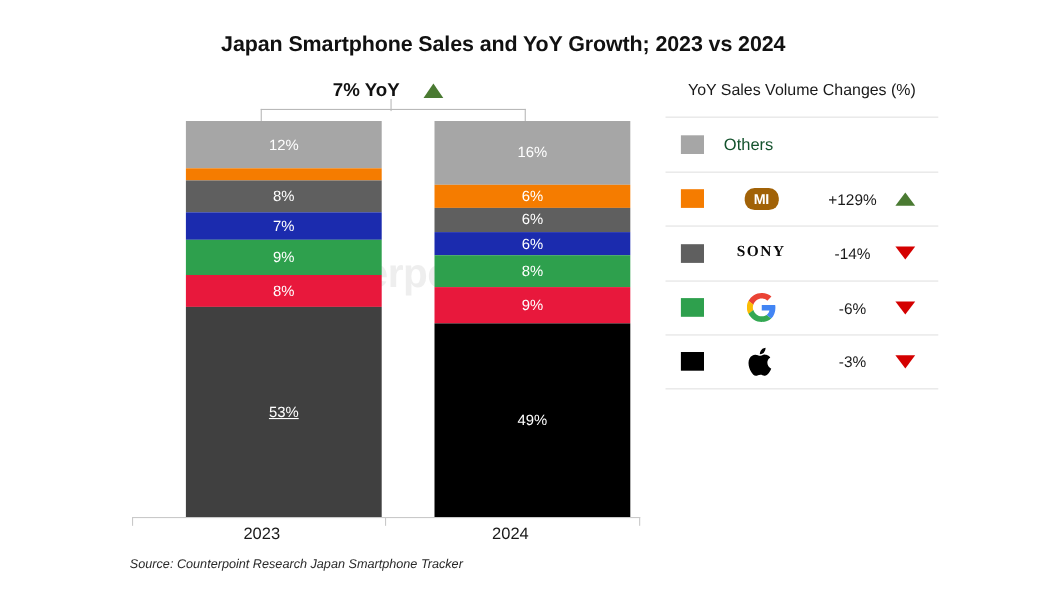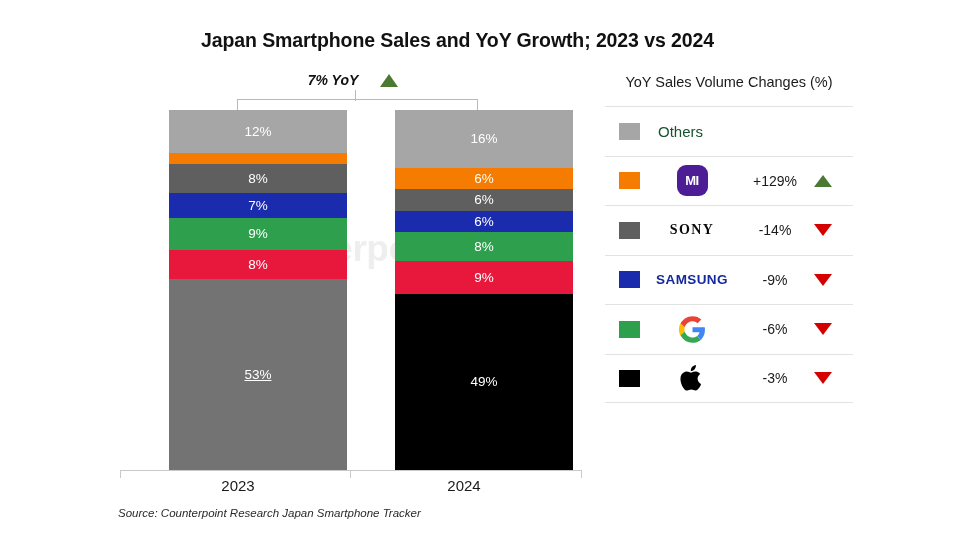"7% YoY" .yoy-badge { font-size: 14px -> 17px; font-style: italic -> none }
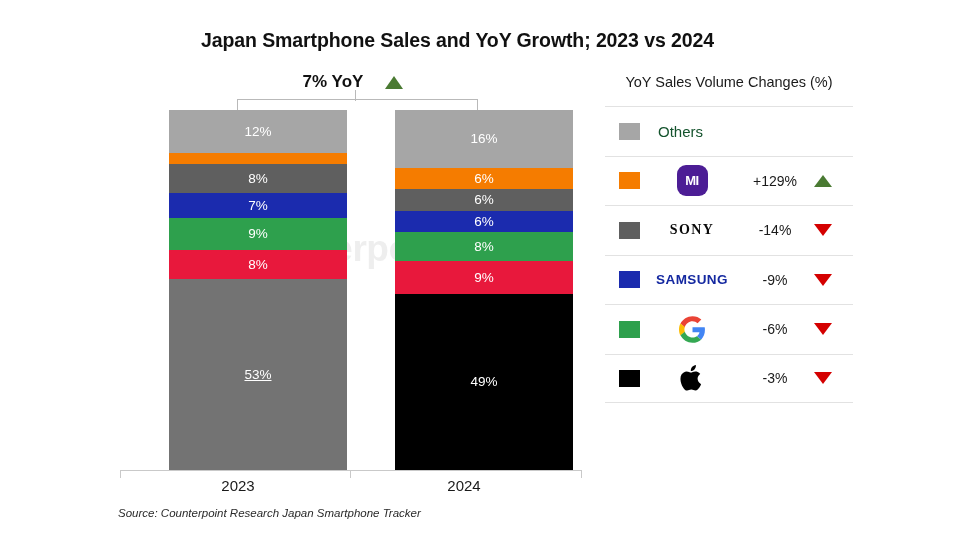"MI" .xiaomi-logo { background: #4c1d95 -> #a16207; height: 31px -> 20px }
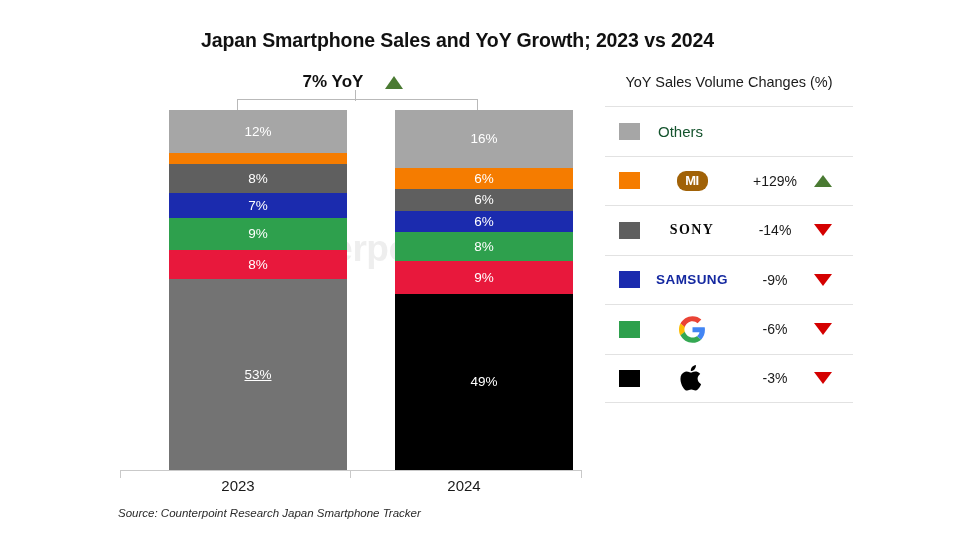"SAMSUNG" div.legend-row { html: <div> <div></div> <div> <span>SAMSUNG</span> </div> <div>-9%</div> <div> <span></span> </div> </div> -> none }
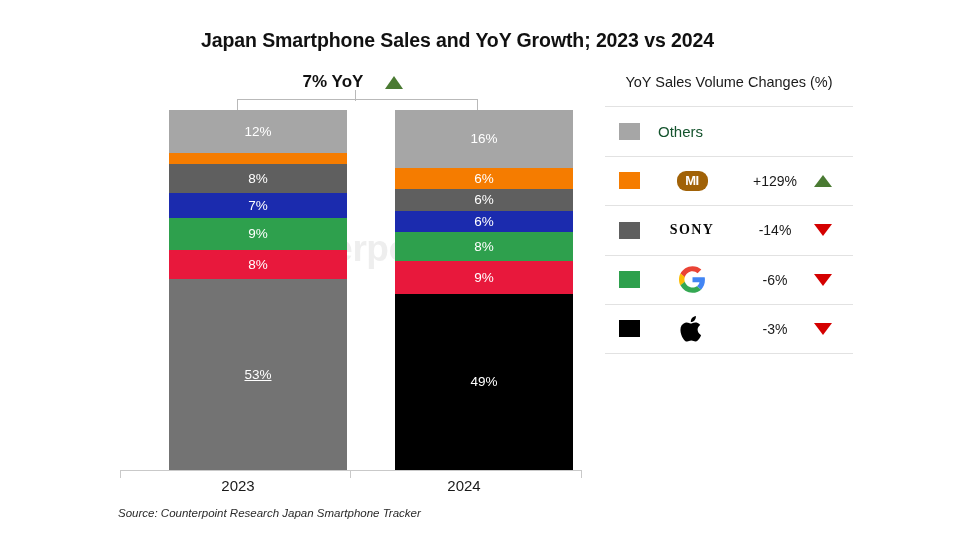"53%" div.seg { background: #737373 -> #404040 }
